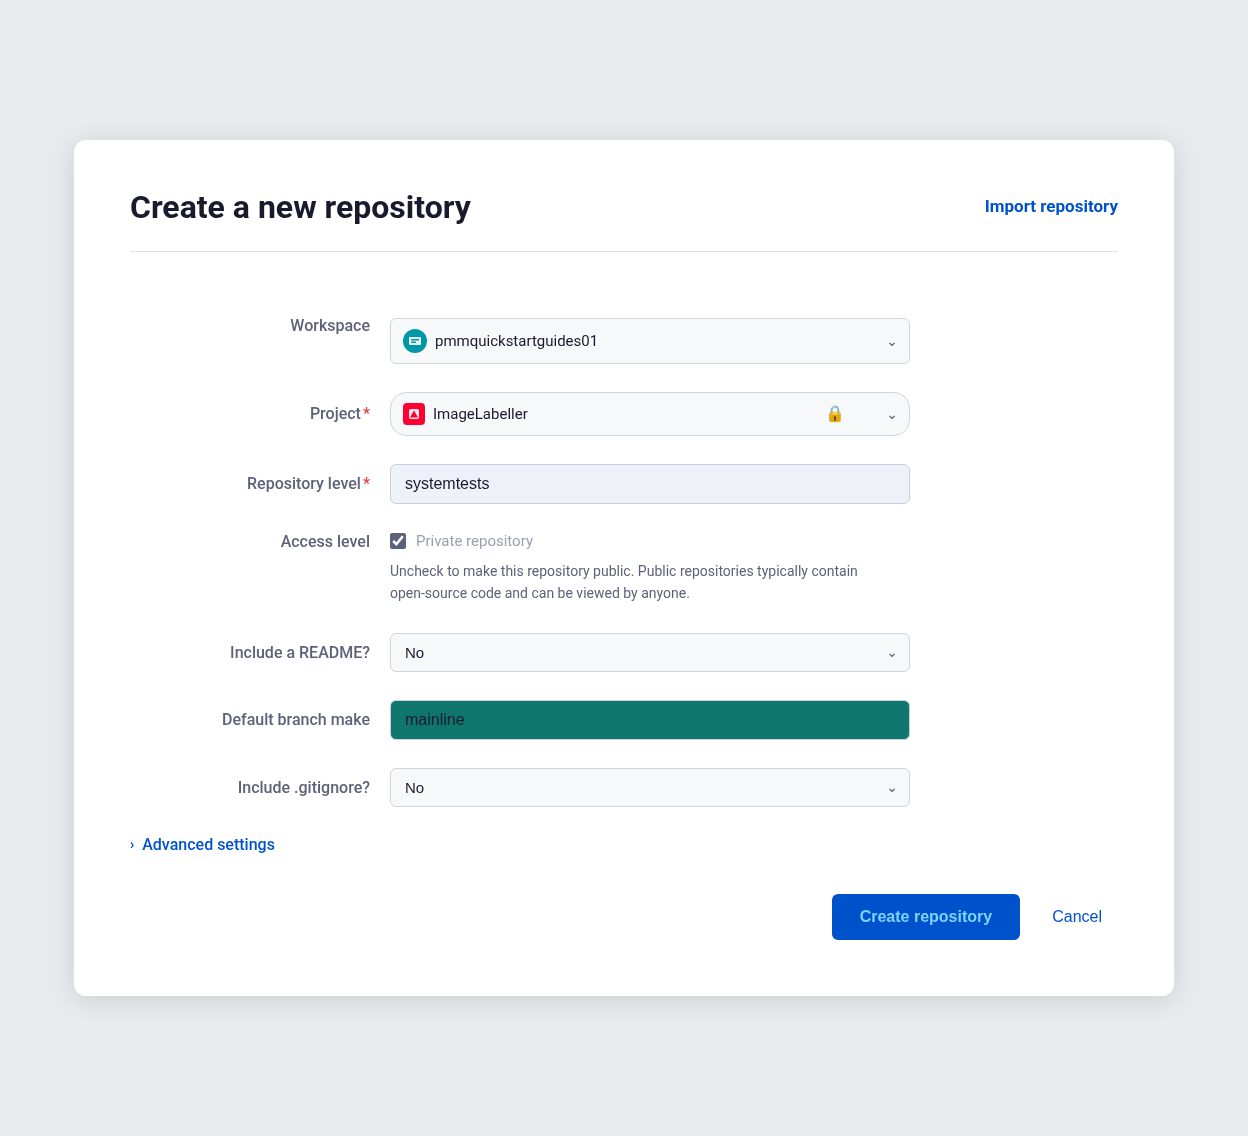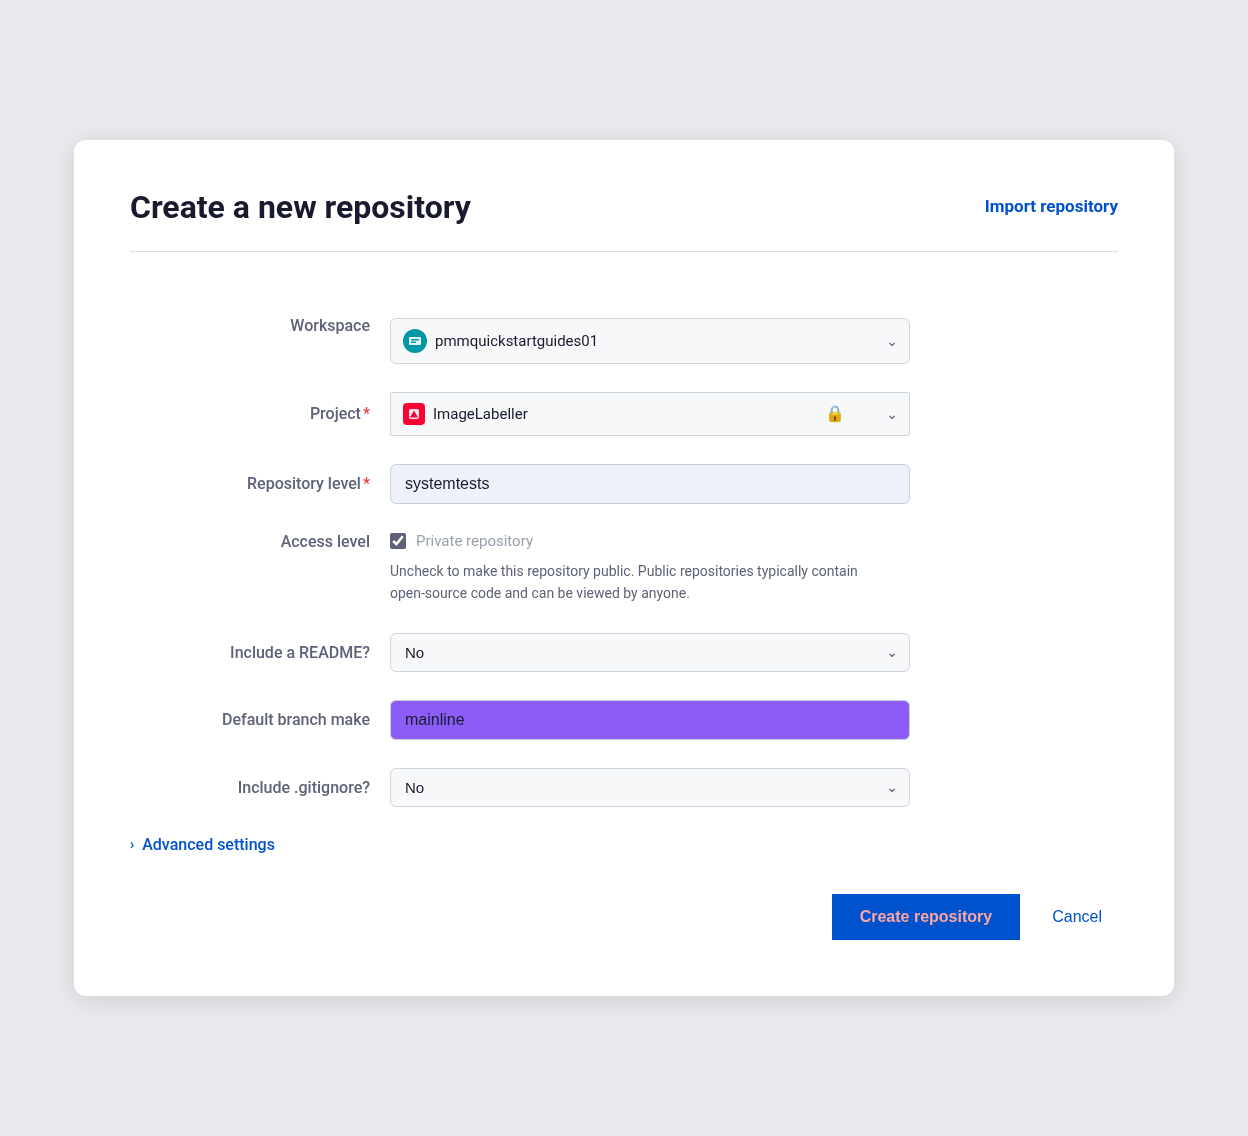"ImageLabeller" .project-row-inner { border-radius: 2px -> 16px }
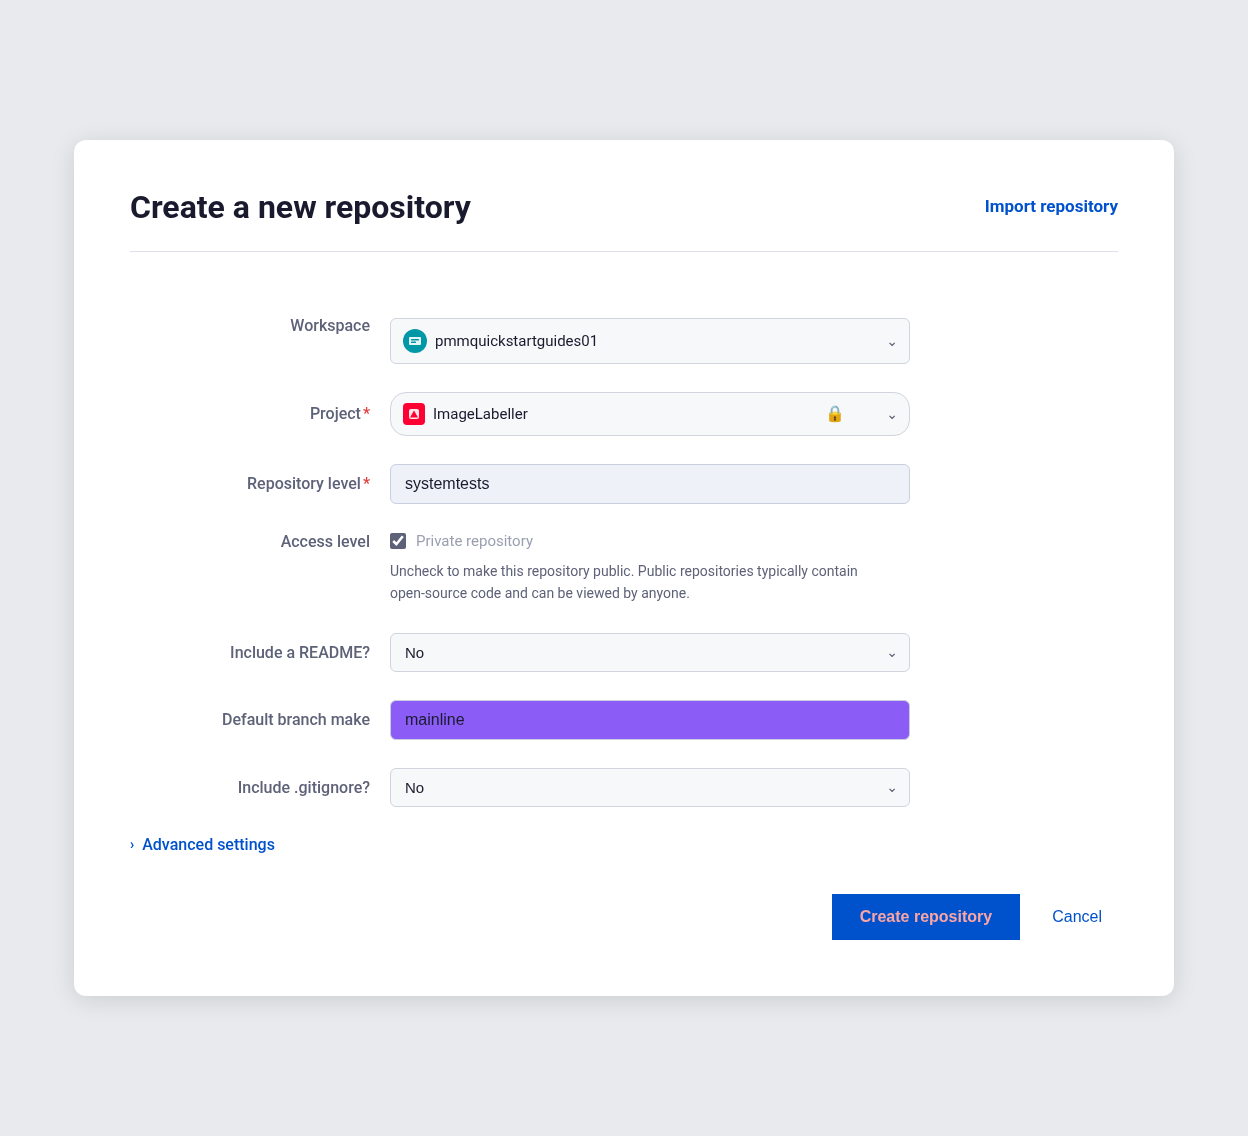"mainline" input.form-input { background: #8b5cf6 -> #0f766e }
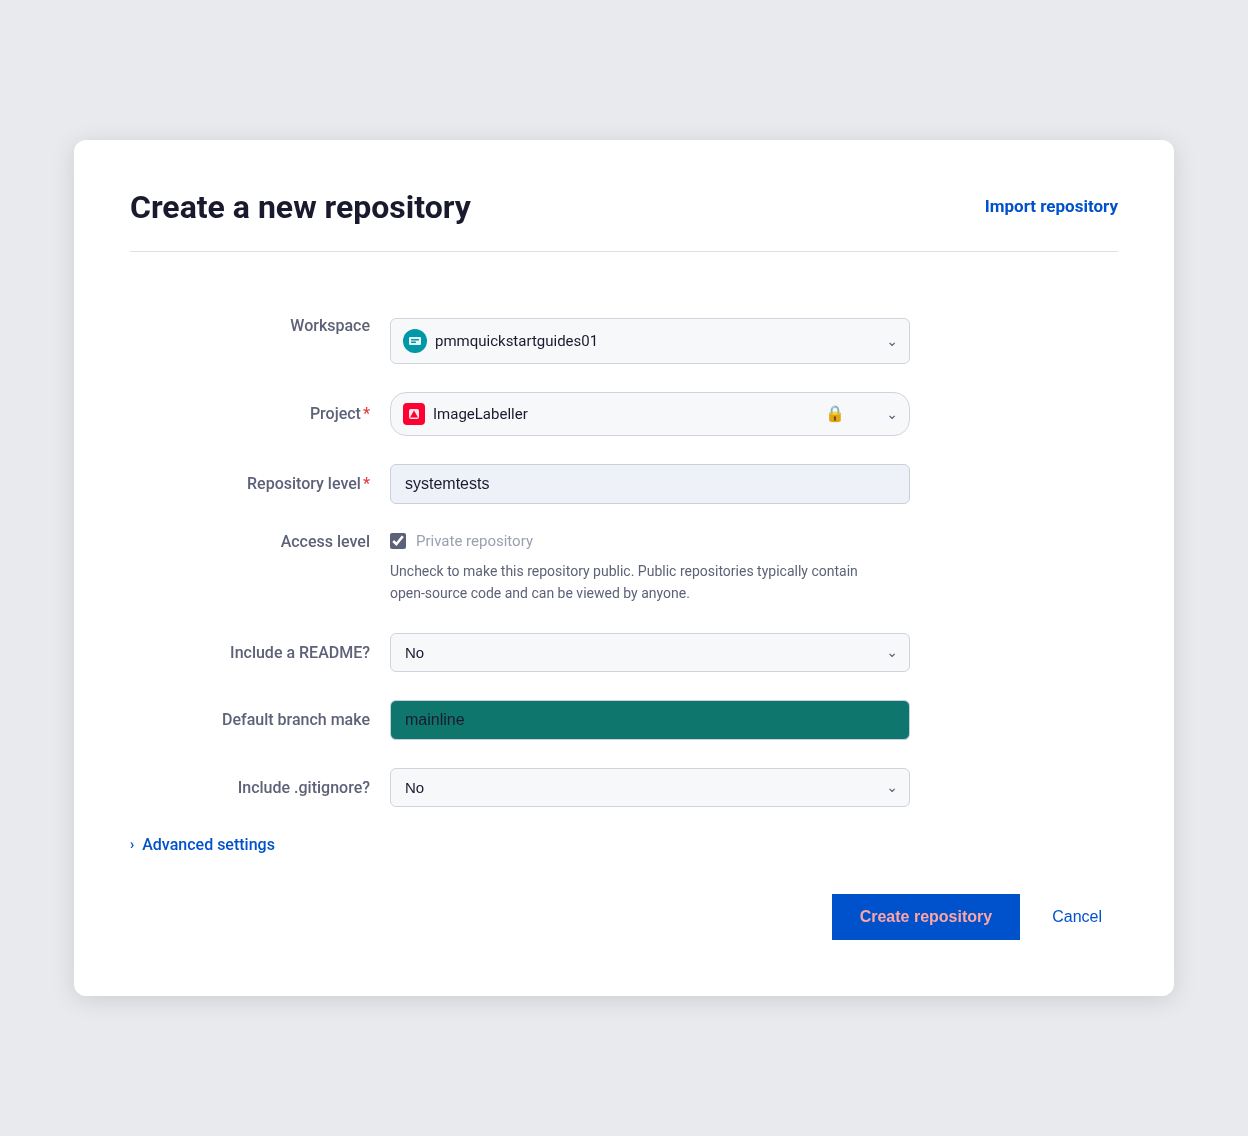"Create repository" .btn-create { border-radius: 0 -> 6px; color: #fca5a5 -> #7dd3fc }
